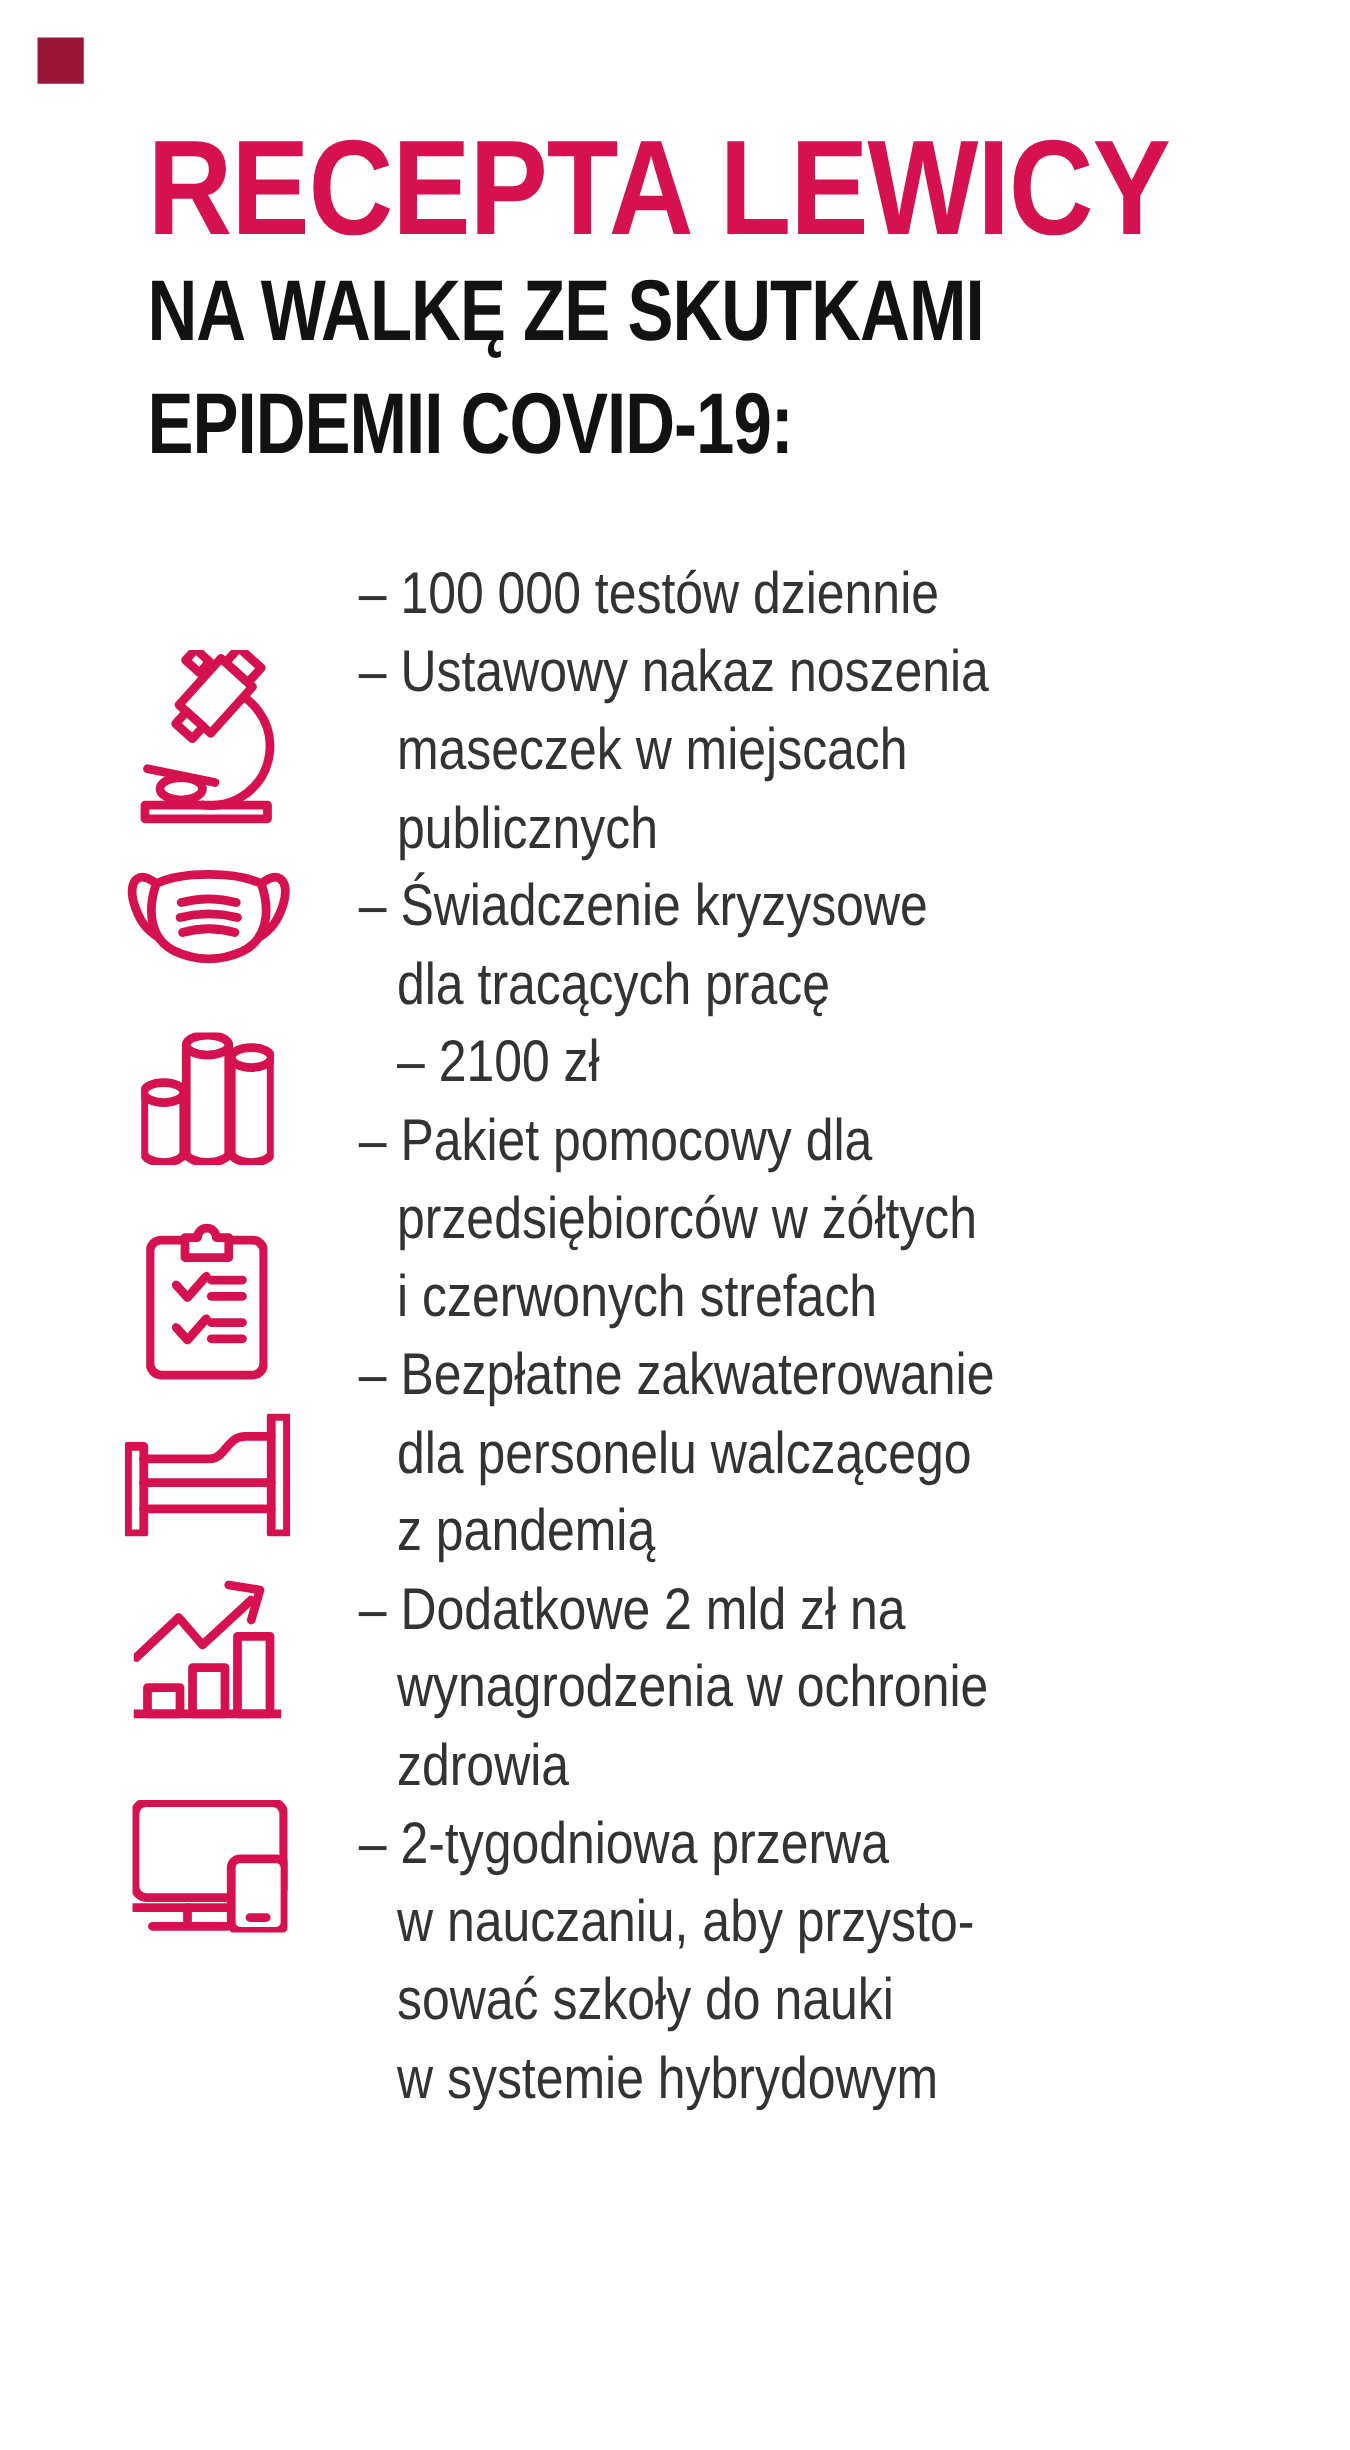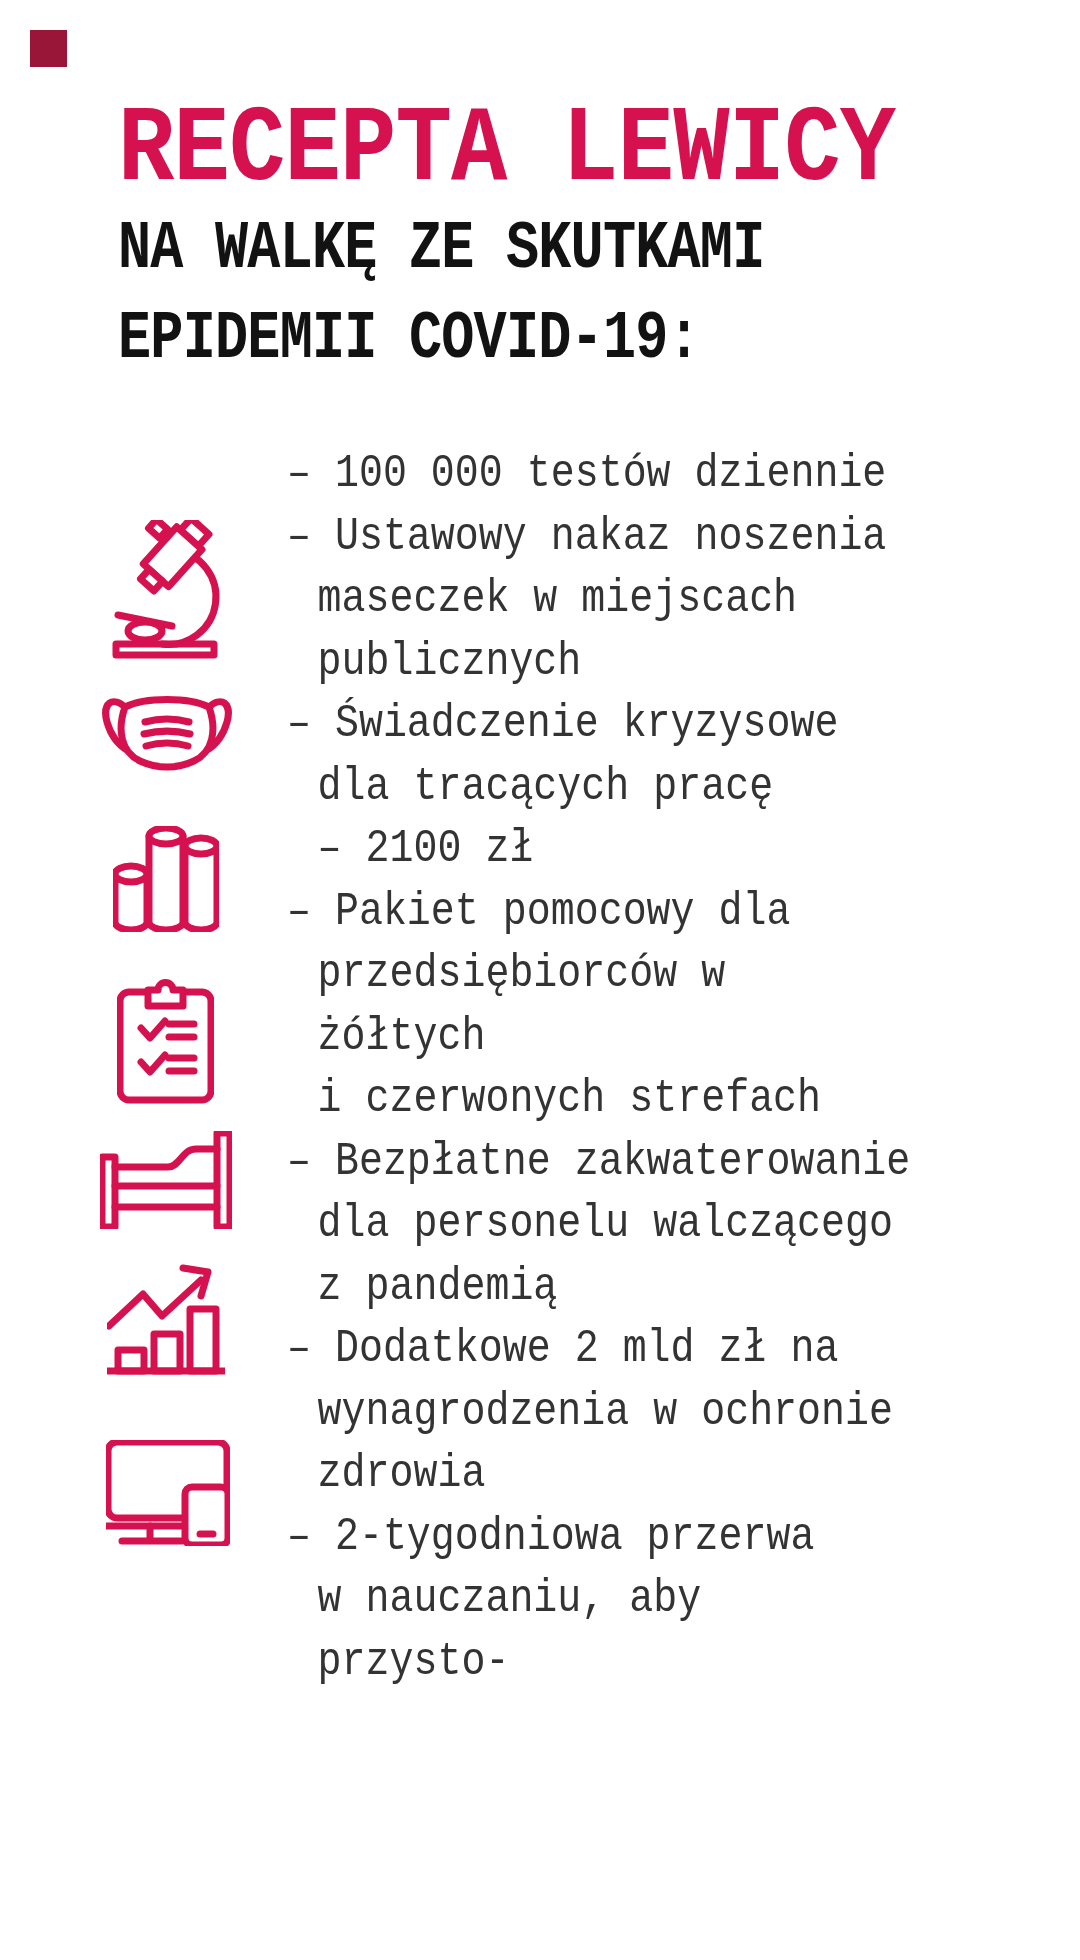"RECEPTA LEWICY" .page { font-family: Liberation Mono, monospace -> Liberation Sans, sans-serif }
